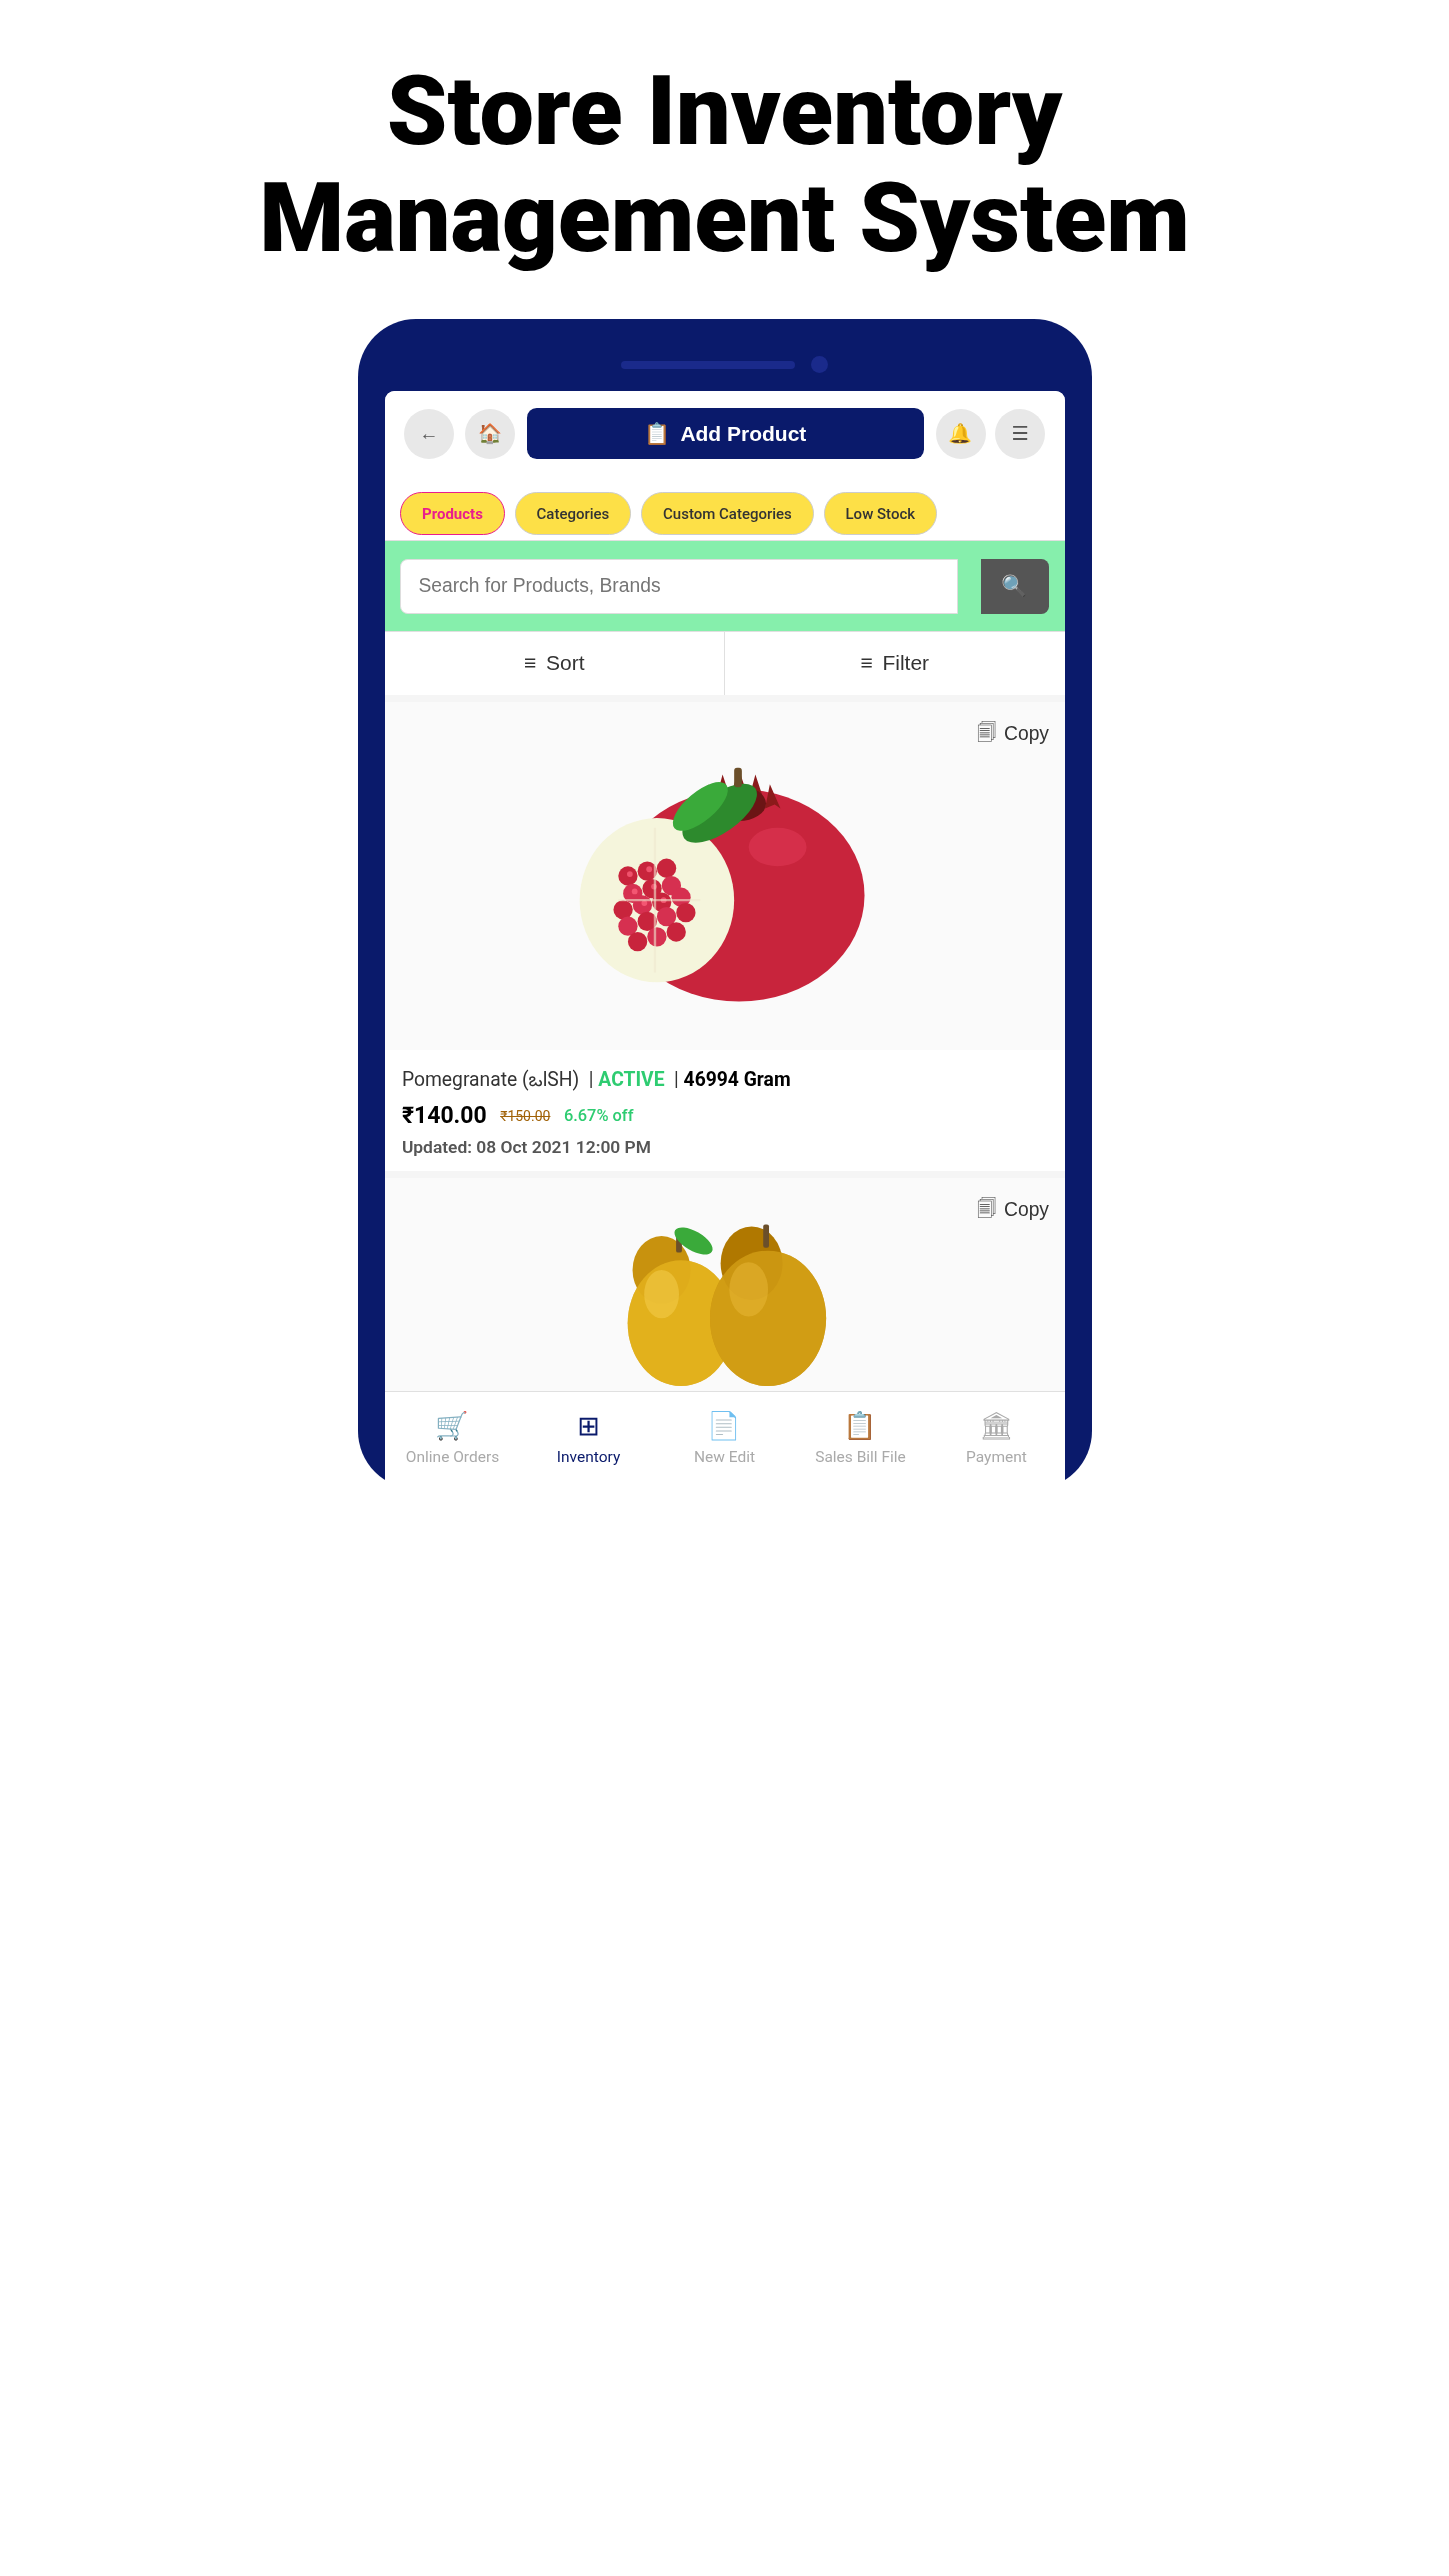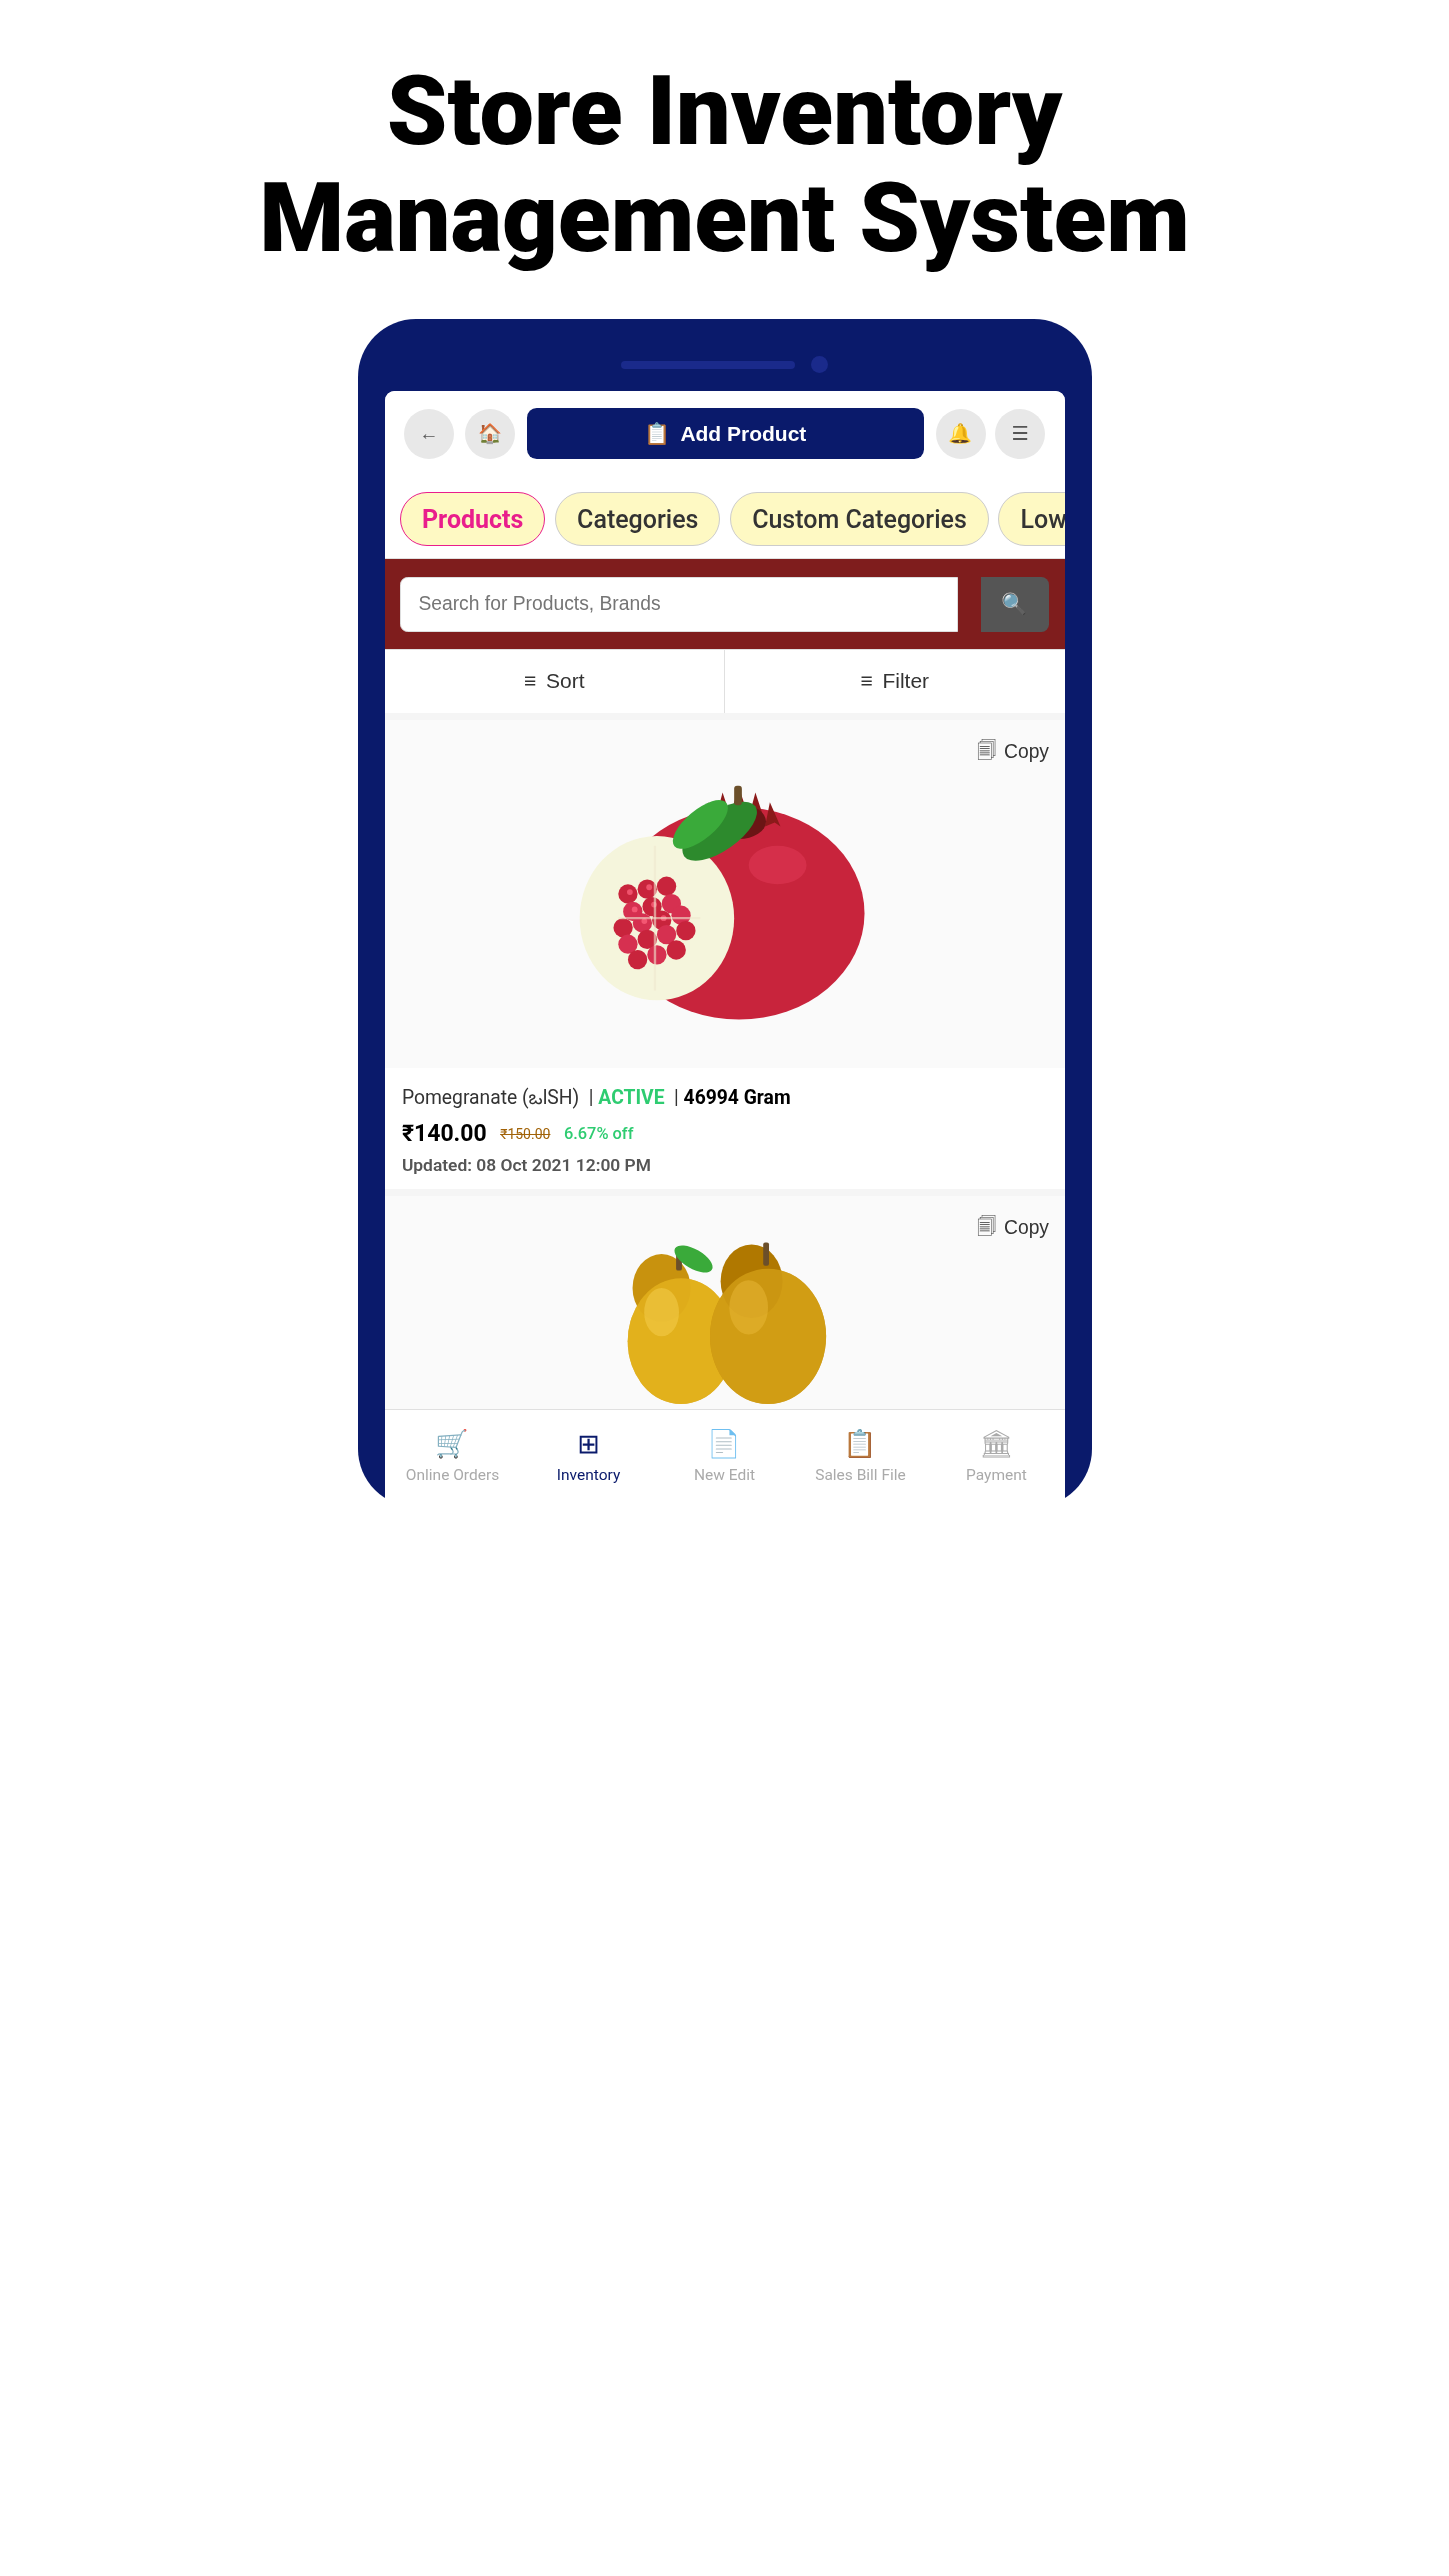"Products" .tab-item { background: #fef9c3 -> #fde047; font-size: 25px -> 15px; margin-bottom: 12px -> 5px }
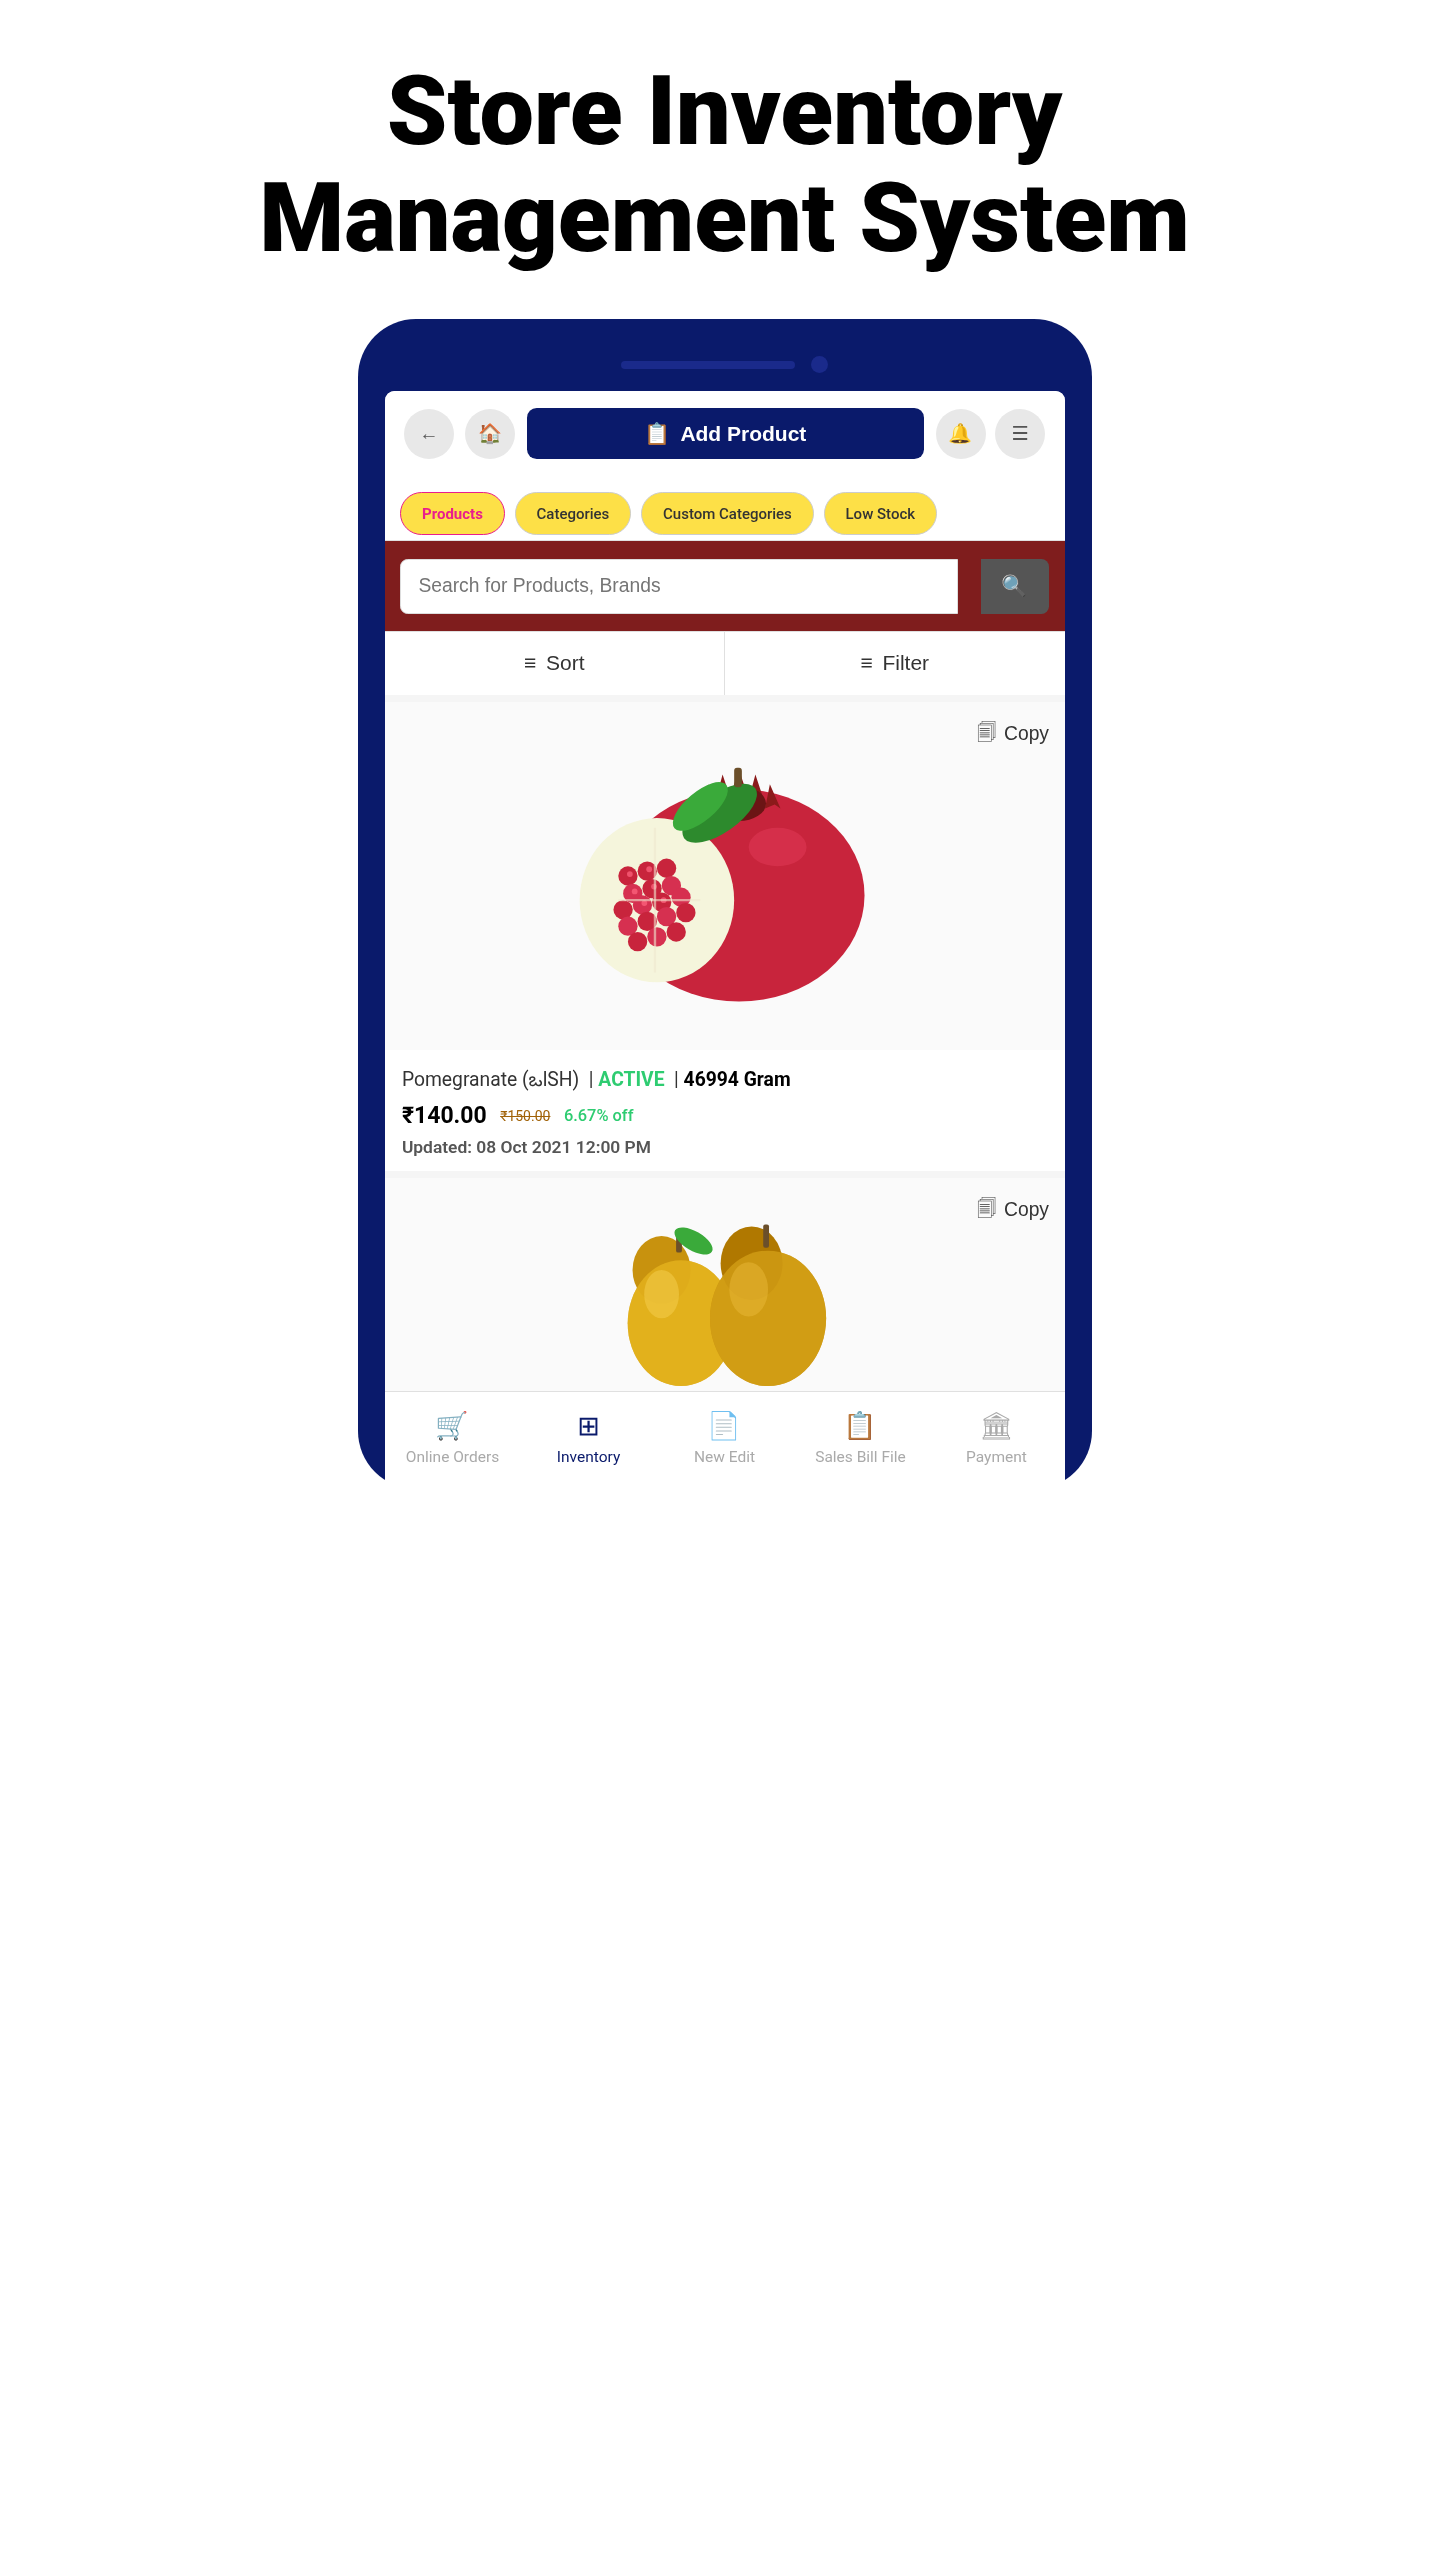"Search for Products, Brands" .search-section { background: #7f1d1d -> #86efac }
